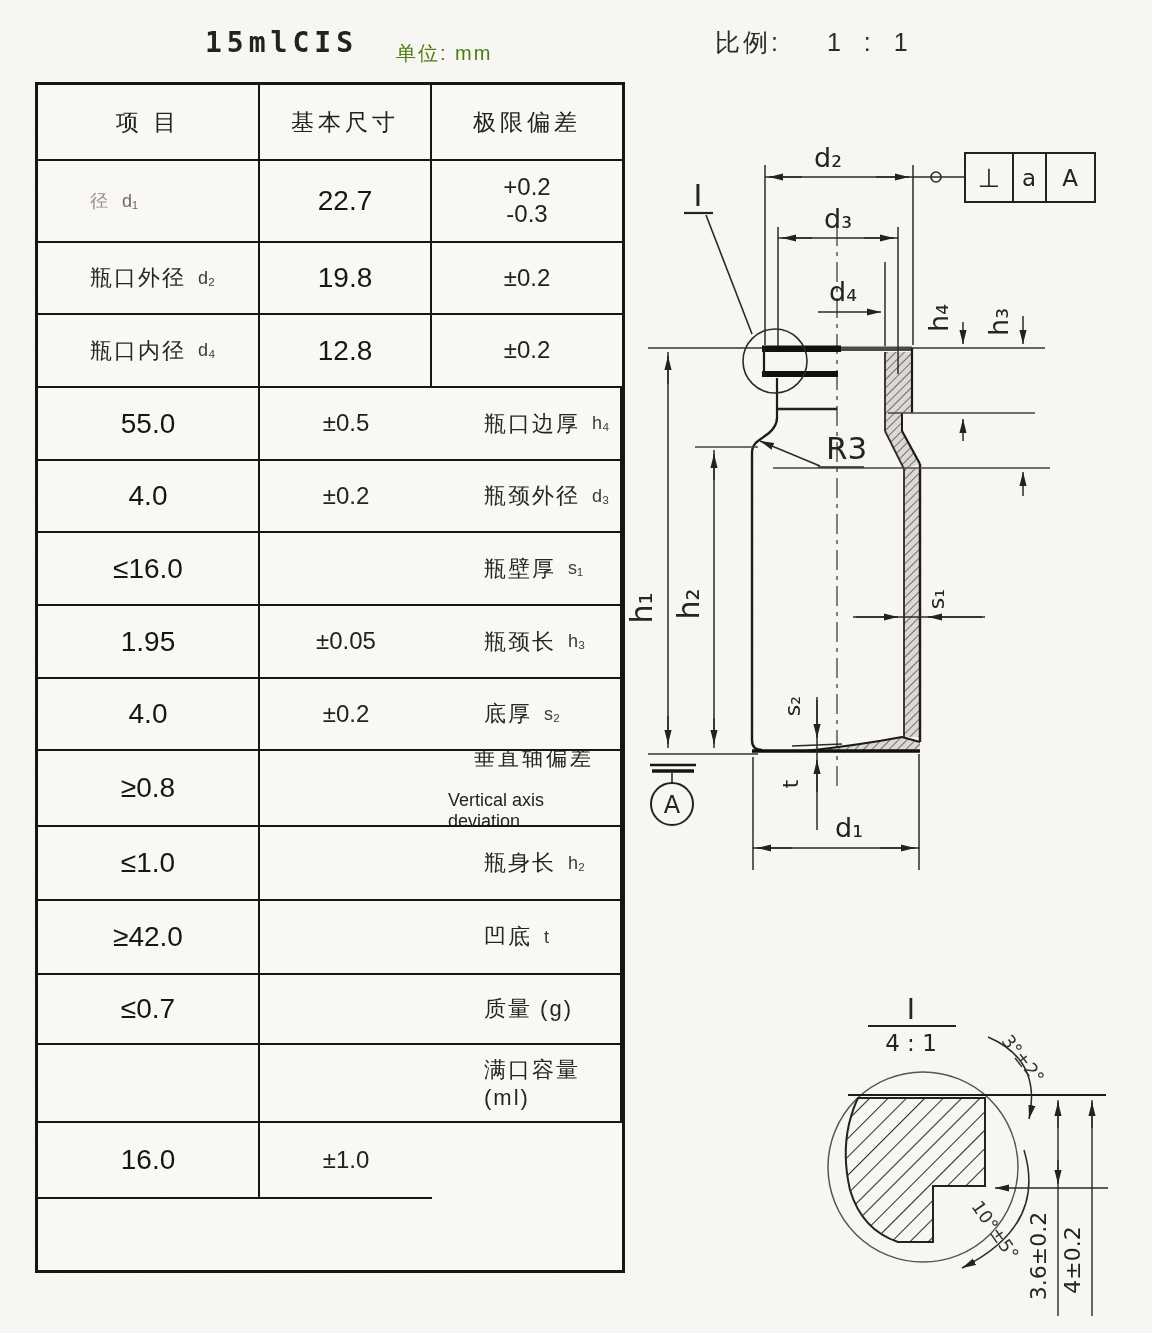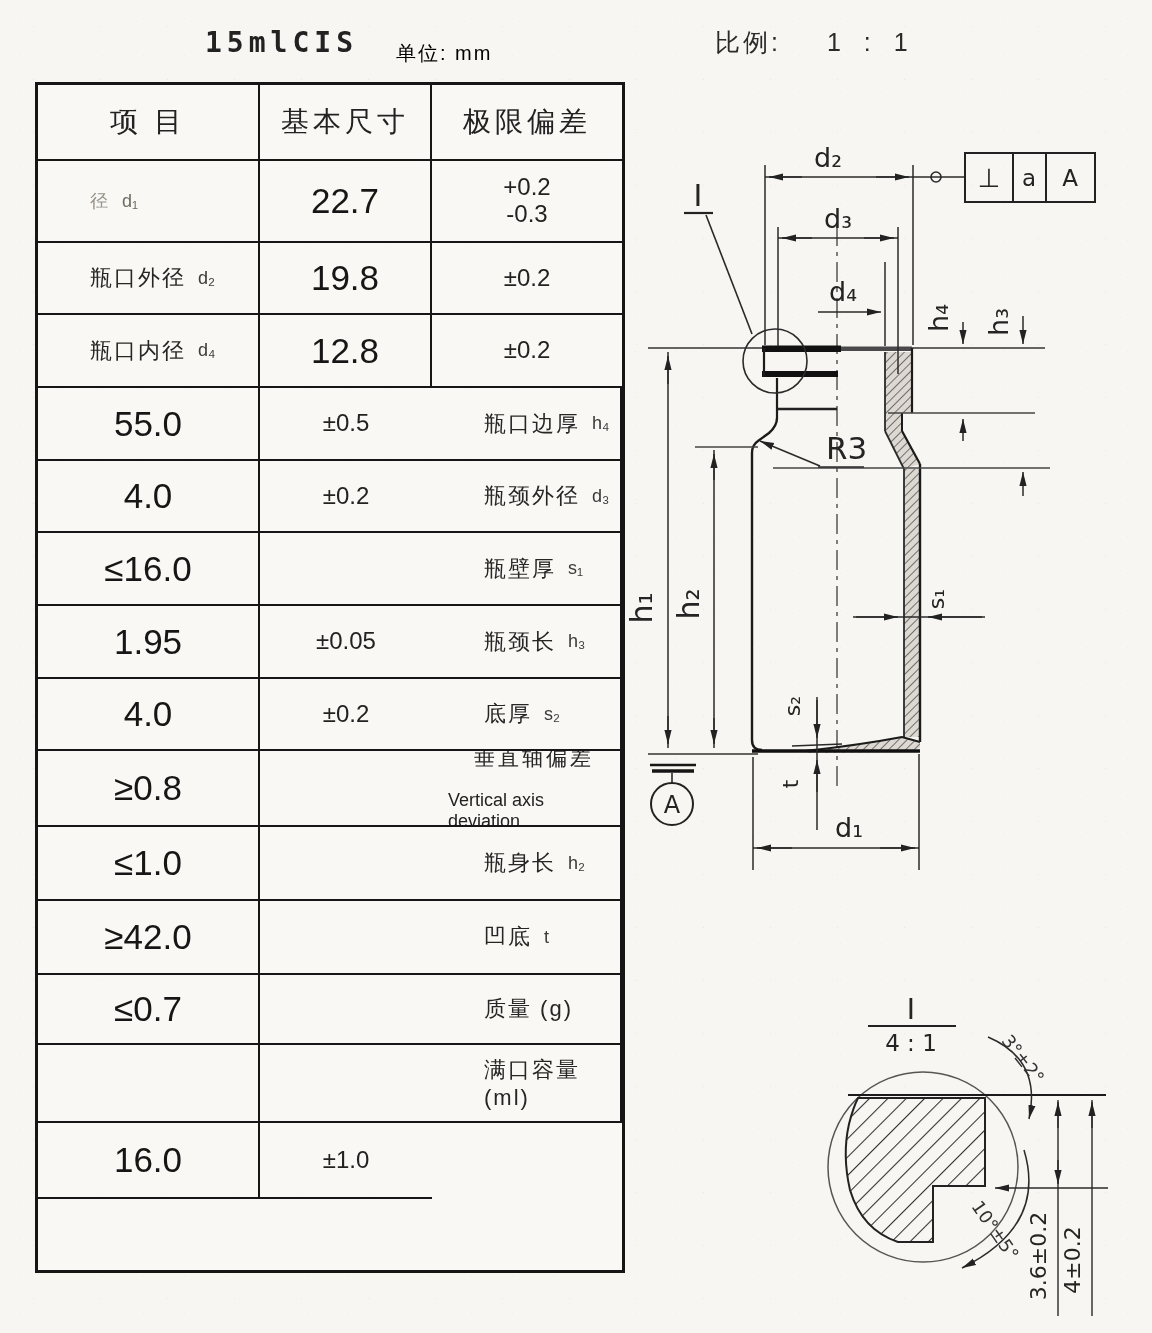"单位: mm" .unit-label { color: #000000 -> #4d7c0f }
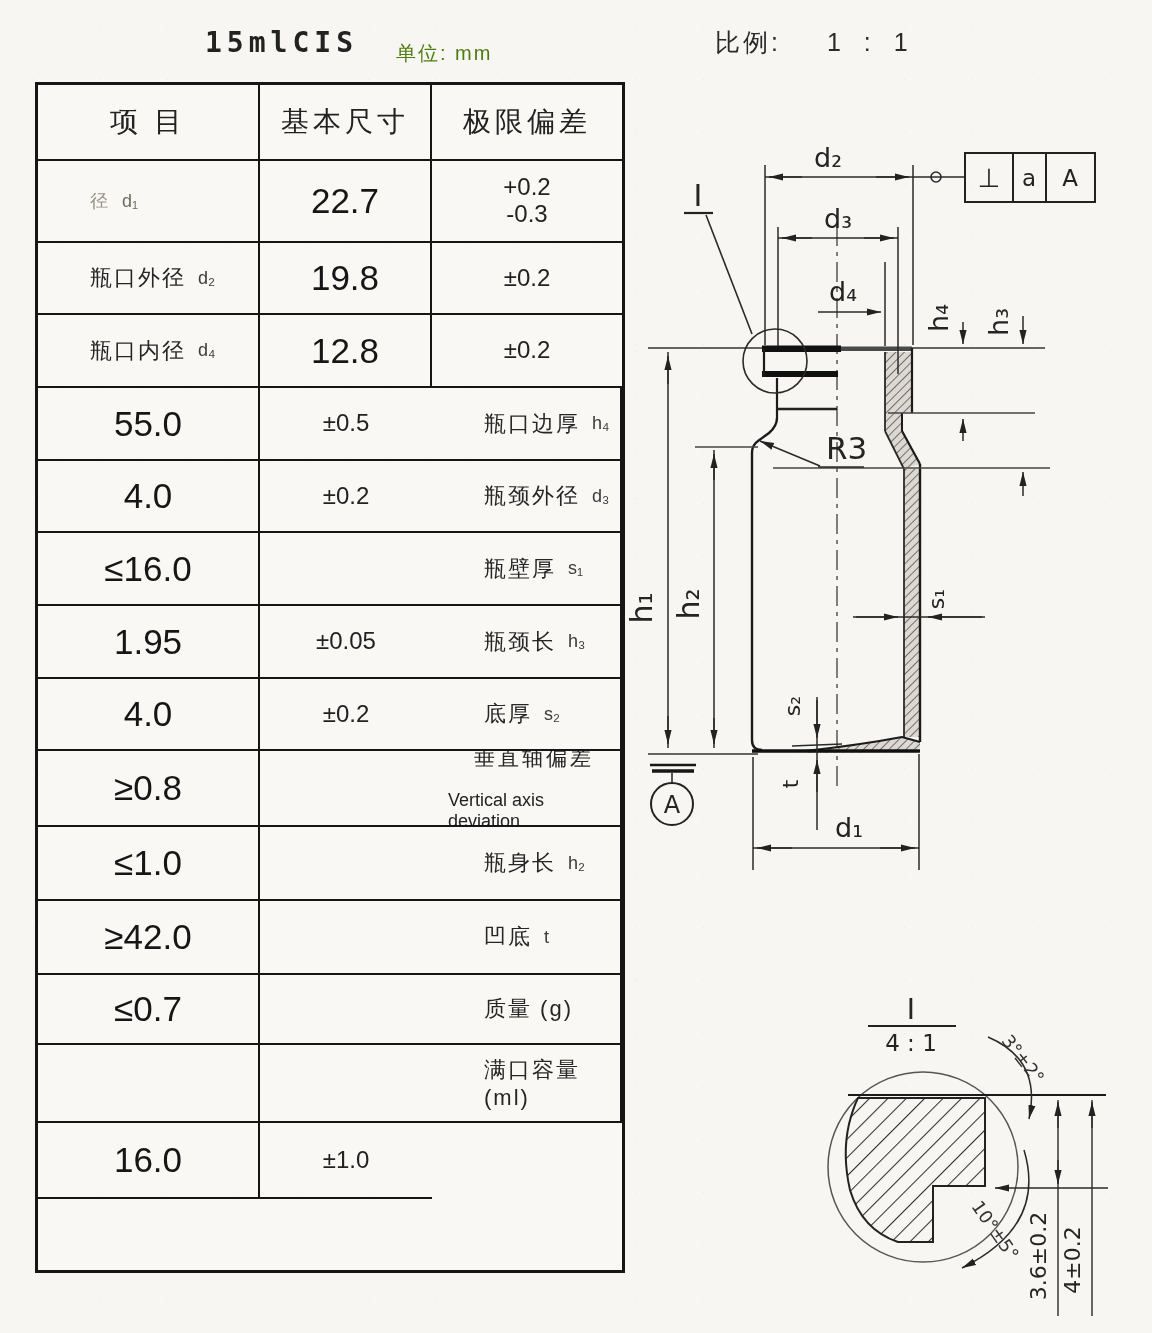"项 目" .hd { font-size: 28px -> 23px }
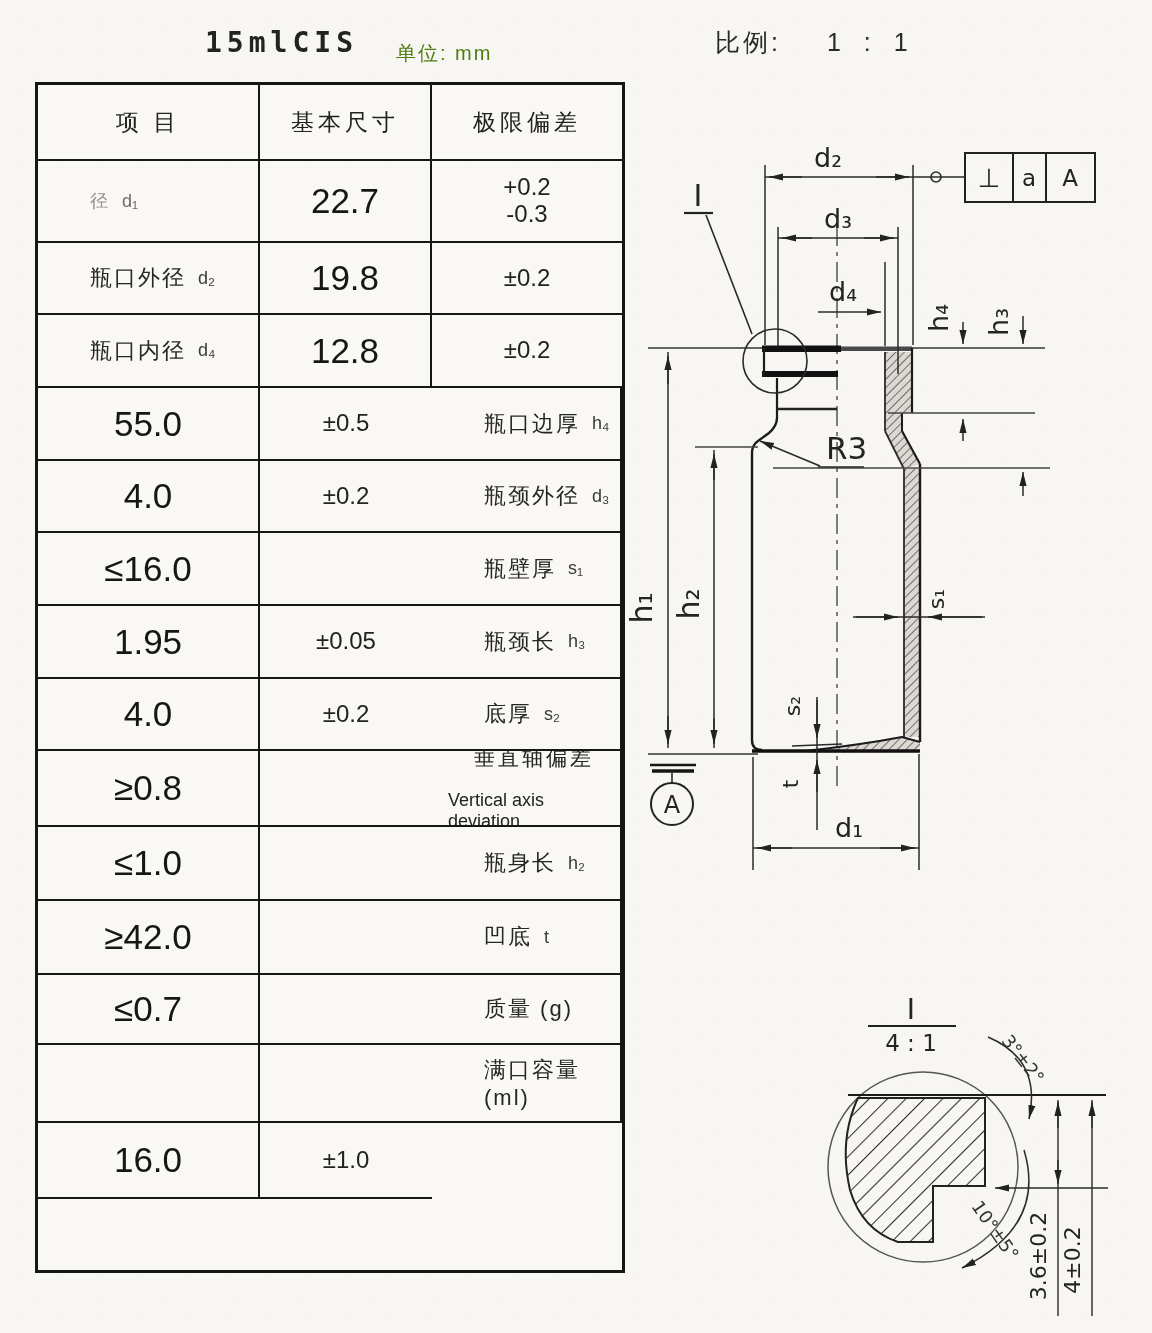"22.7" .val { font-size: 35px -> 28px }
